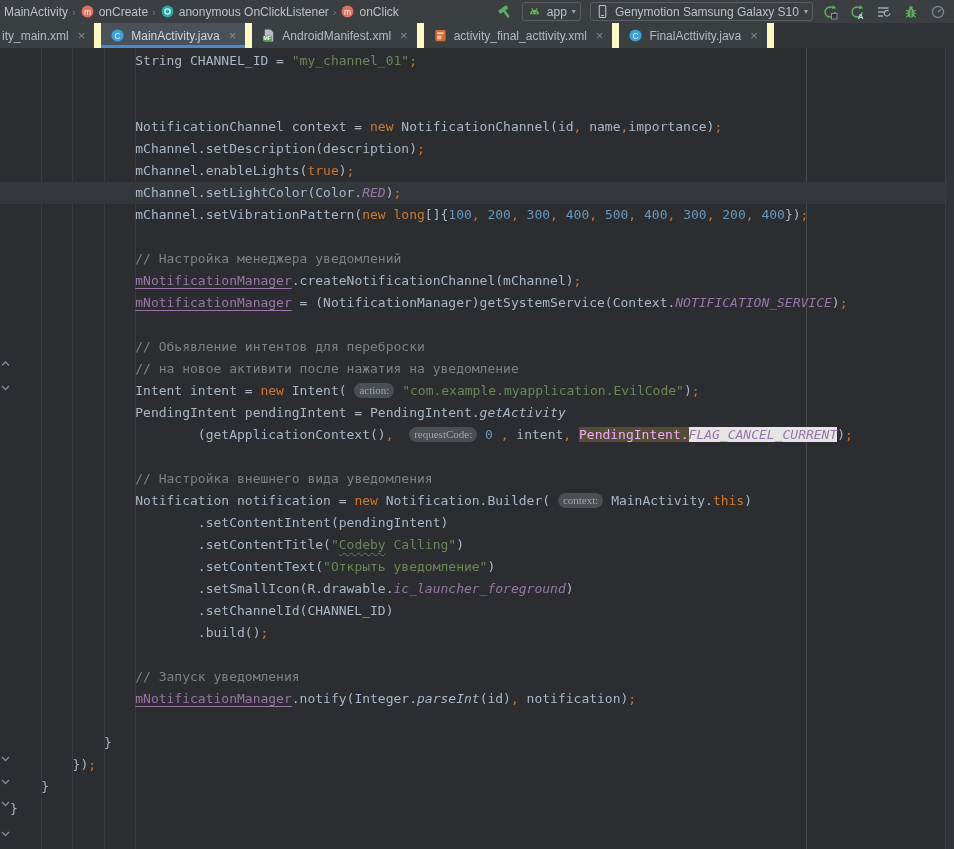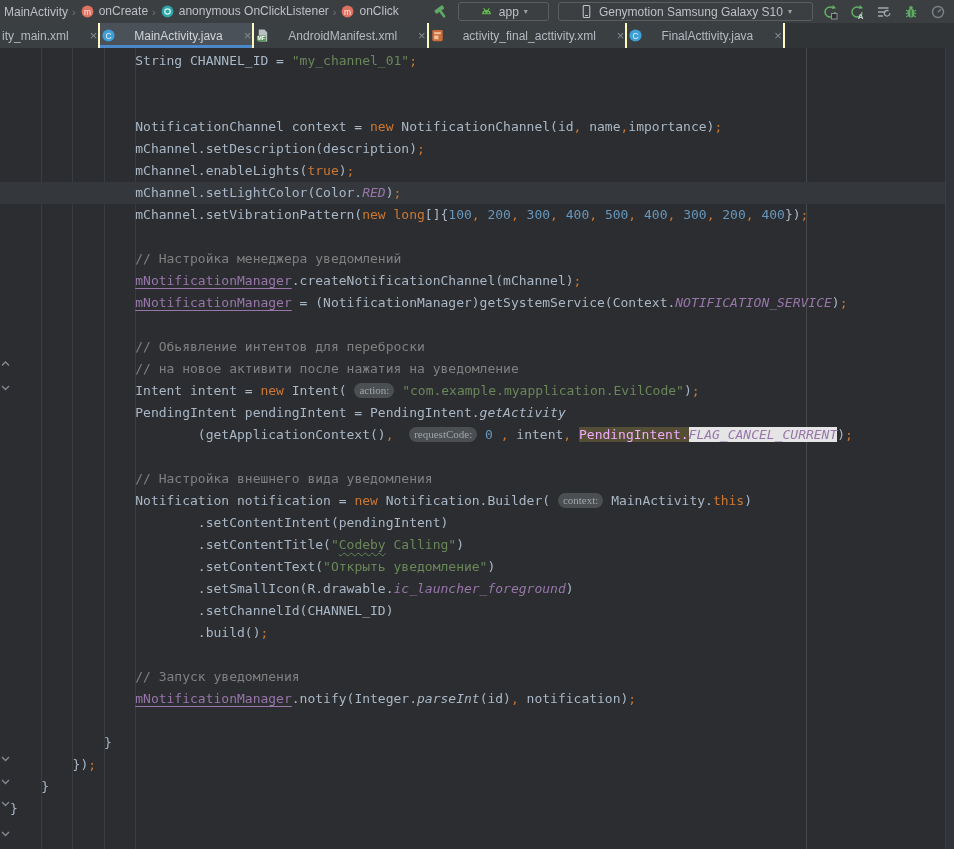"MainActivity" .crumb { align-items: none -> center }
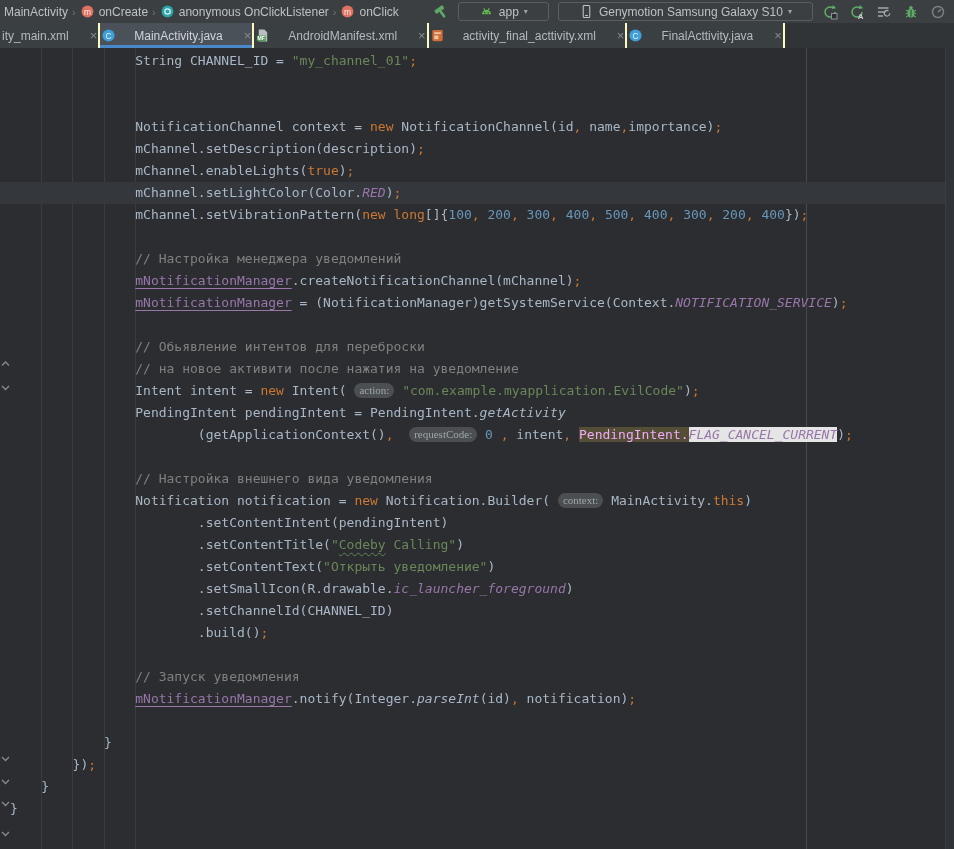"app" .combo { padding: 0 20px -> 0 4px }
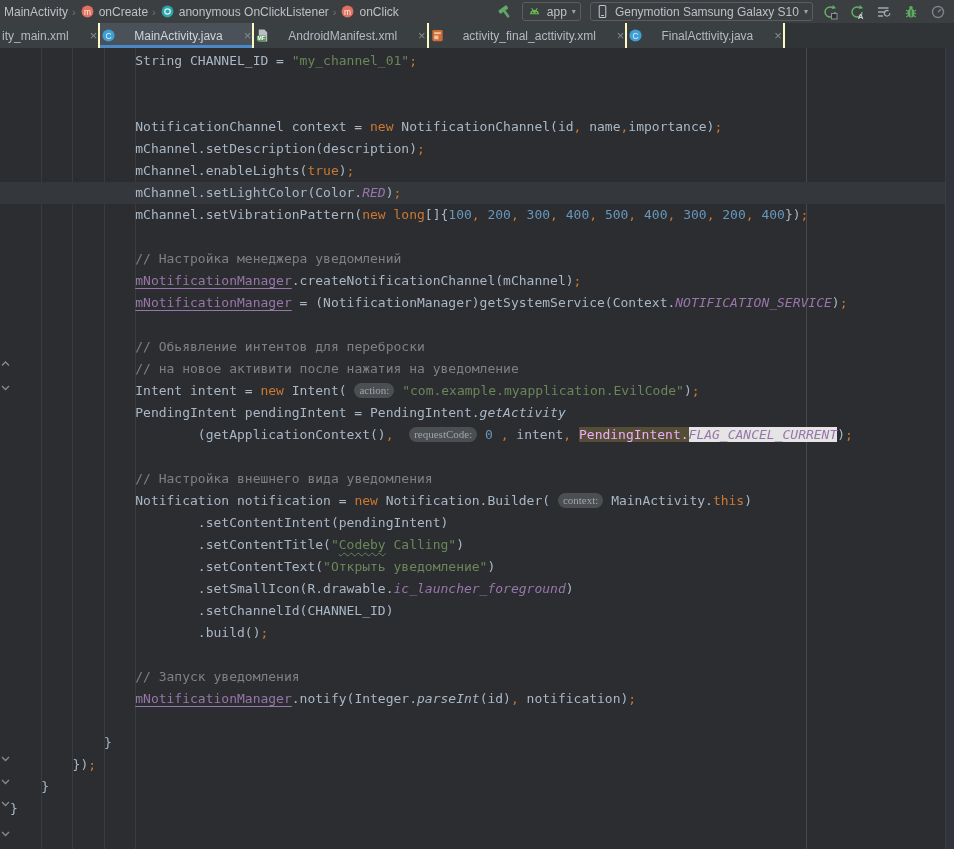"ity_main.xml" .tab { border-right: 2px solid #fef9c3 -> 7px solid #fef9c3; gap: 18px -> 6px; padding: 0 1px -> 0 9px }
